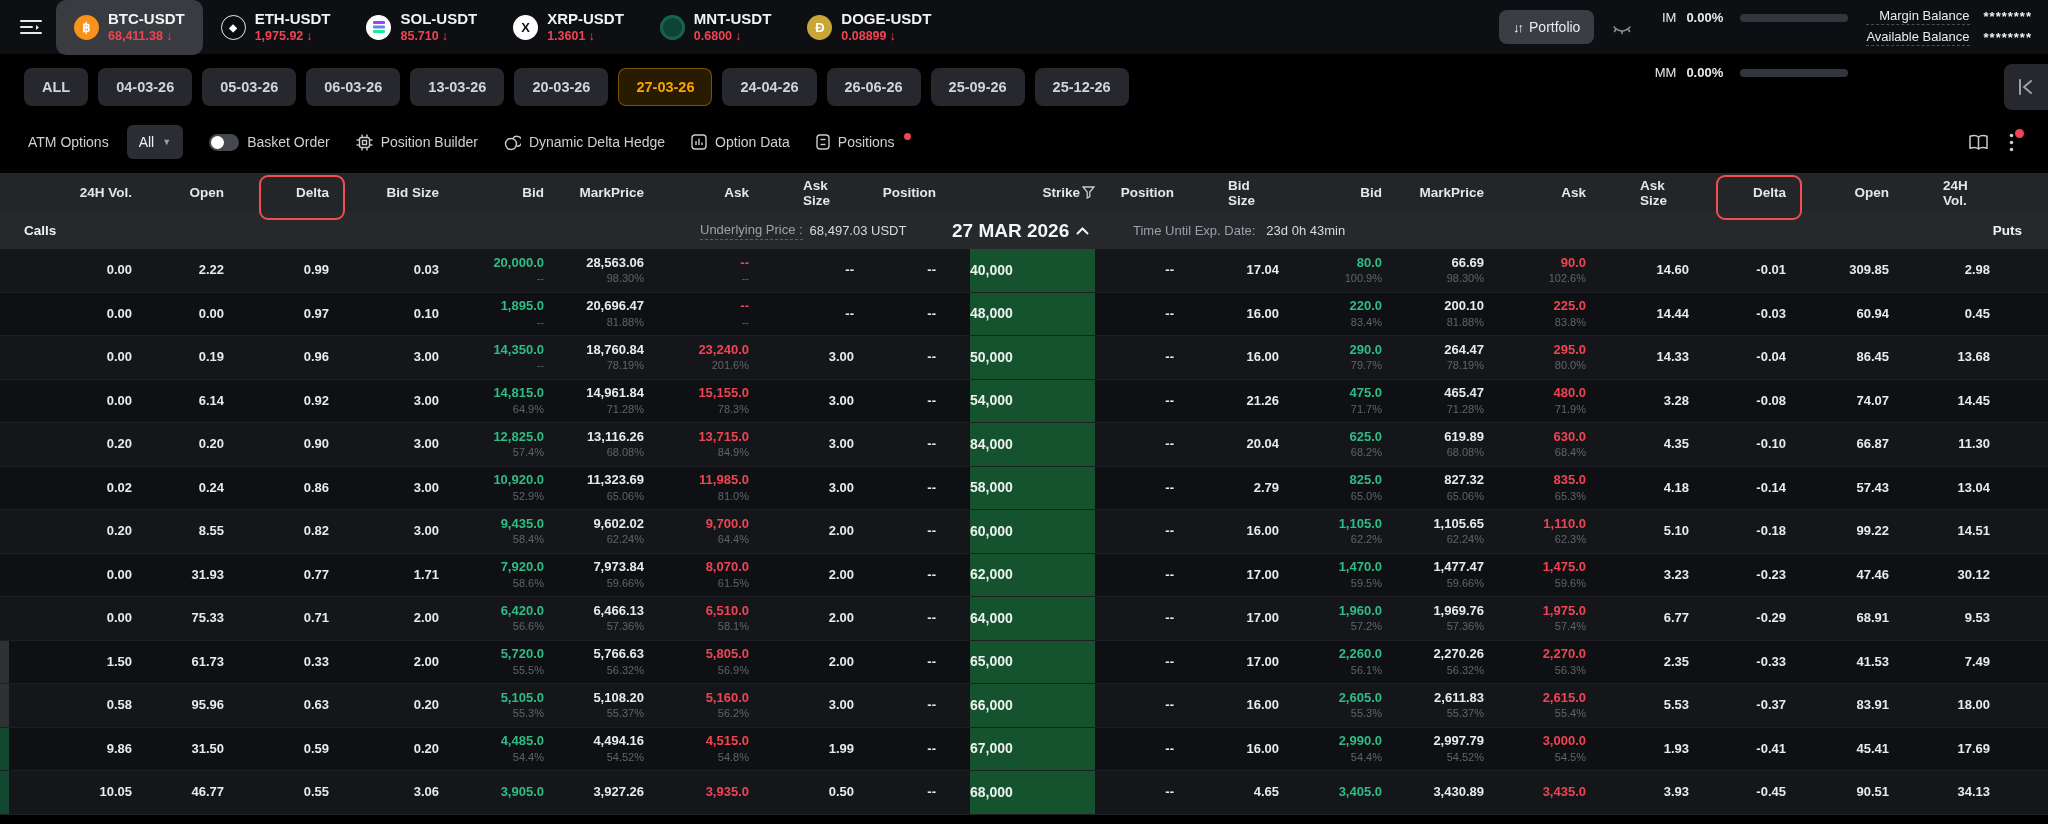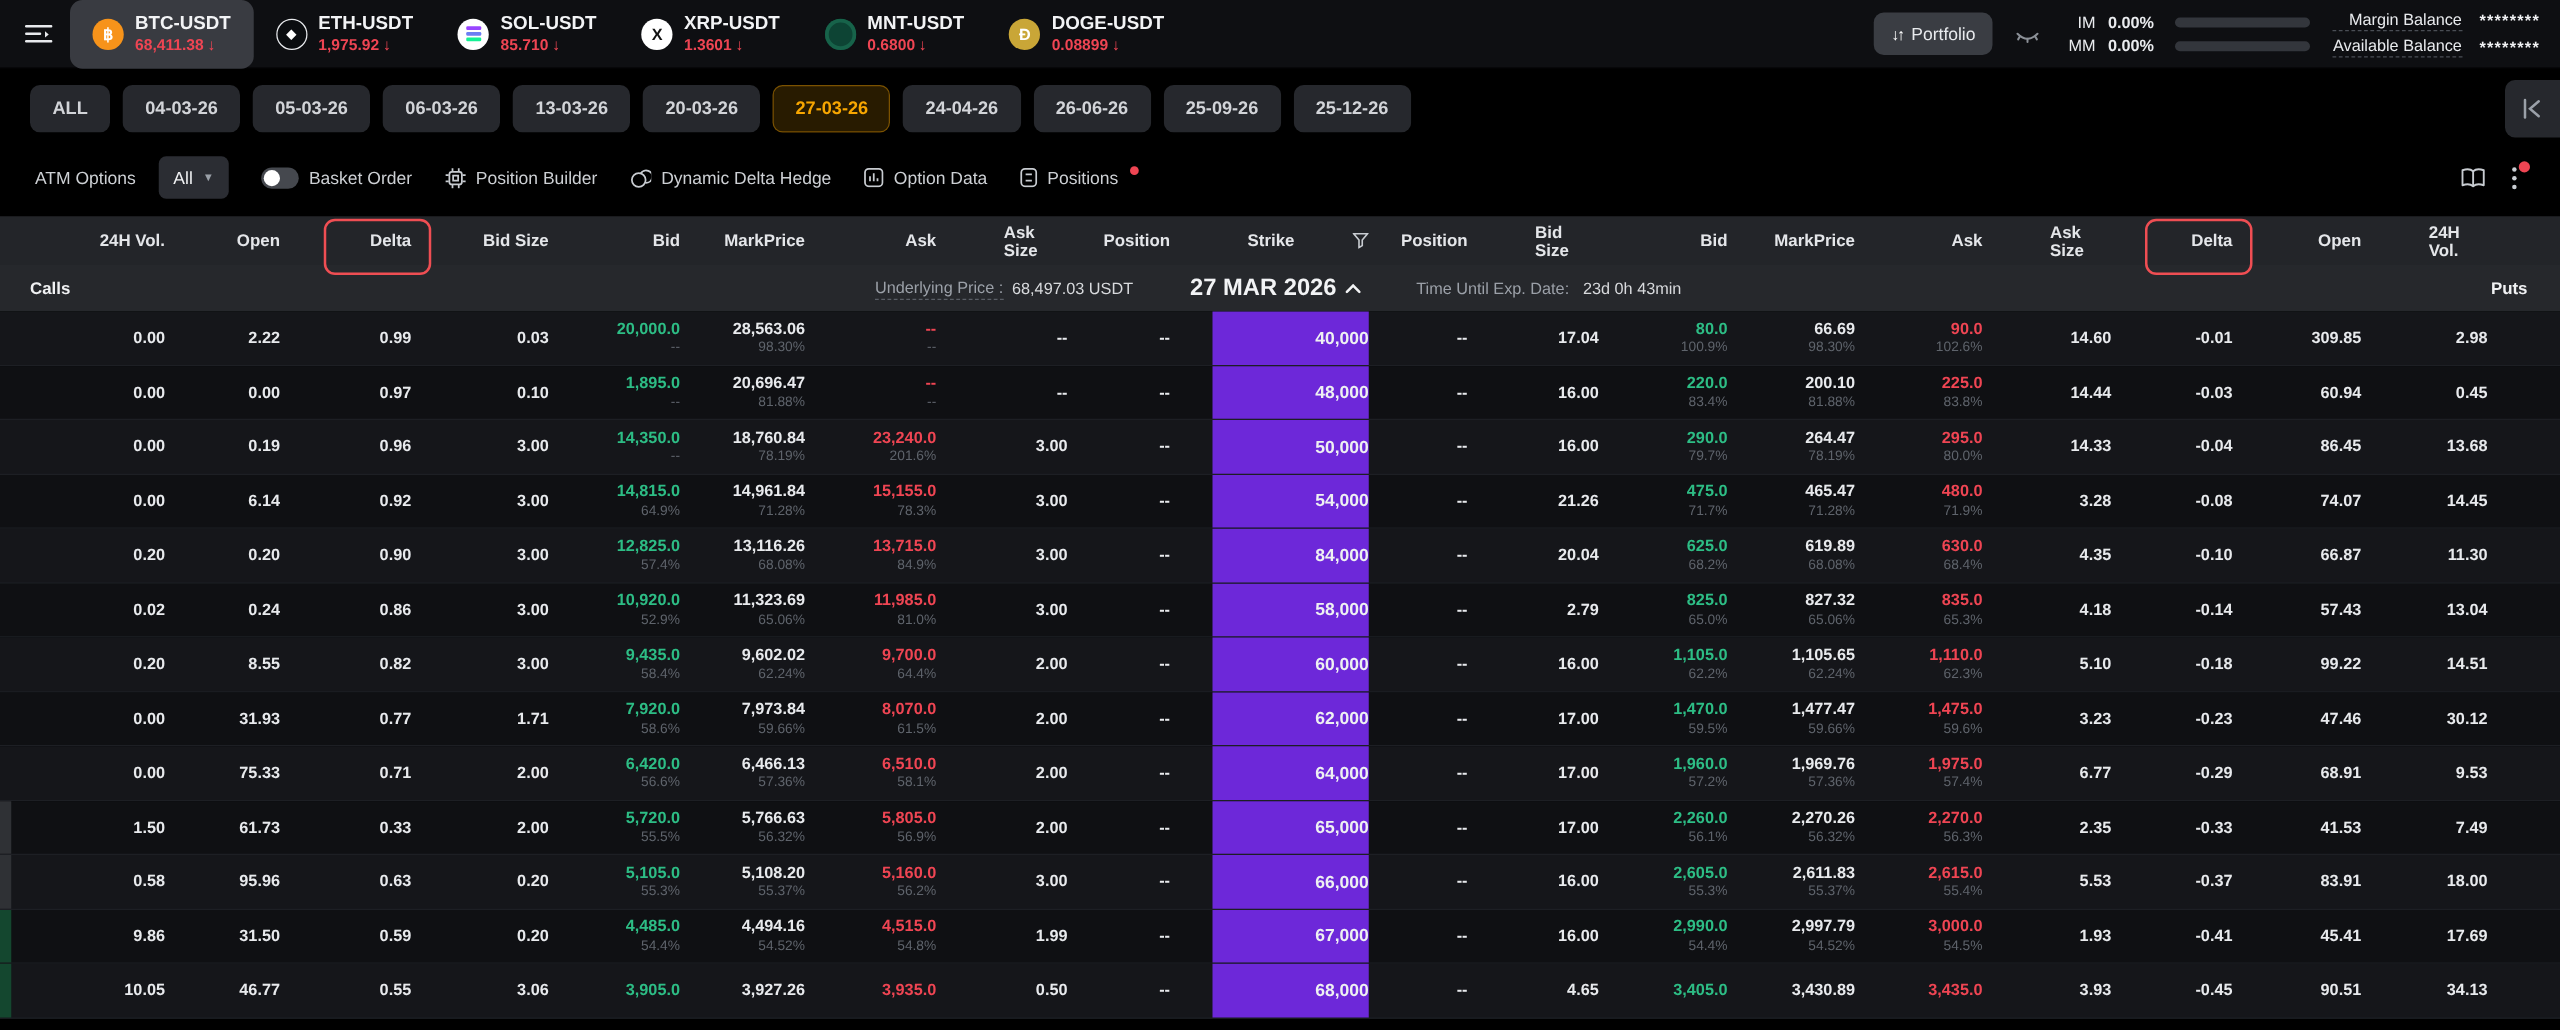"IM" .risk-row { margin-top: none -> 36px }
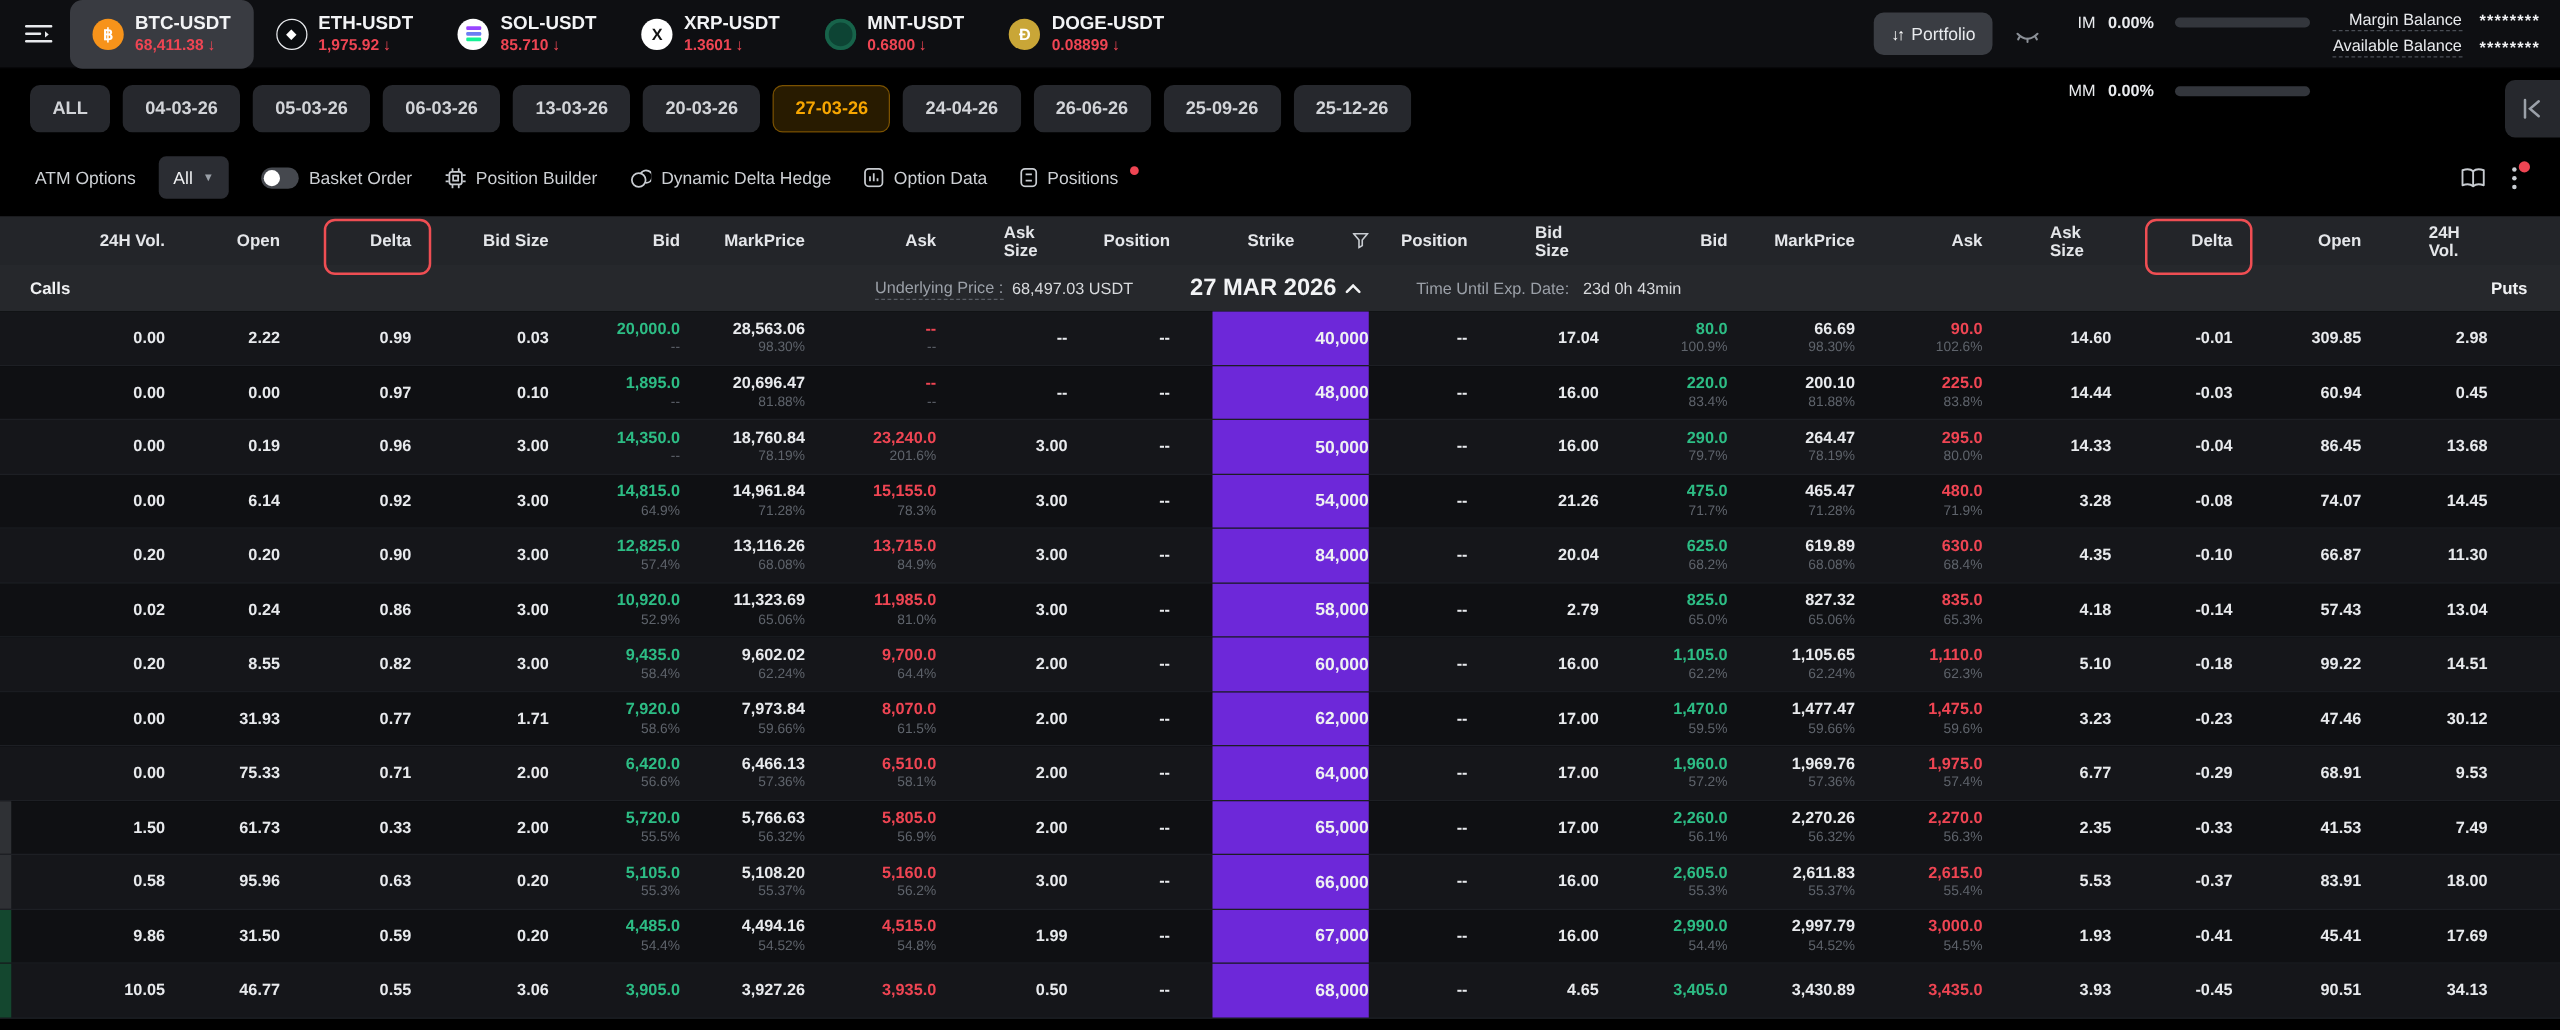"Strike" .hc.strike-h { justify-content: space-between -> flex-end }
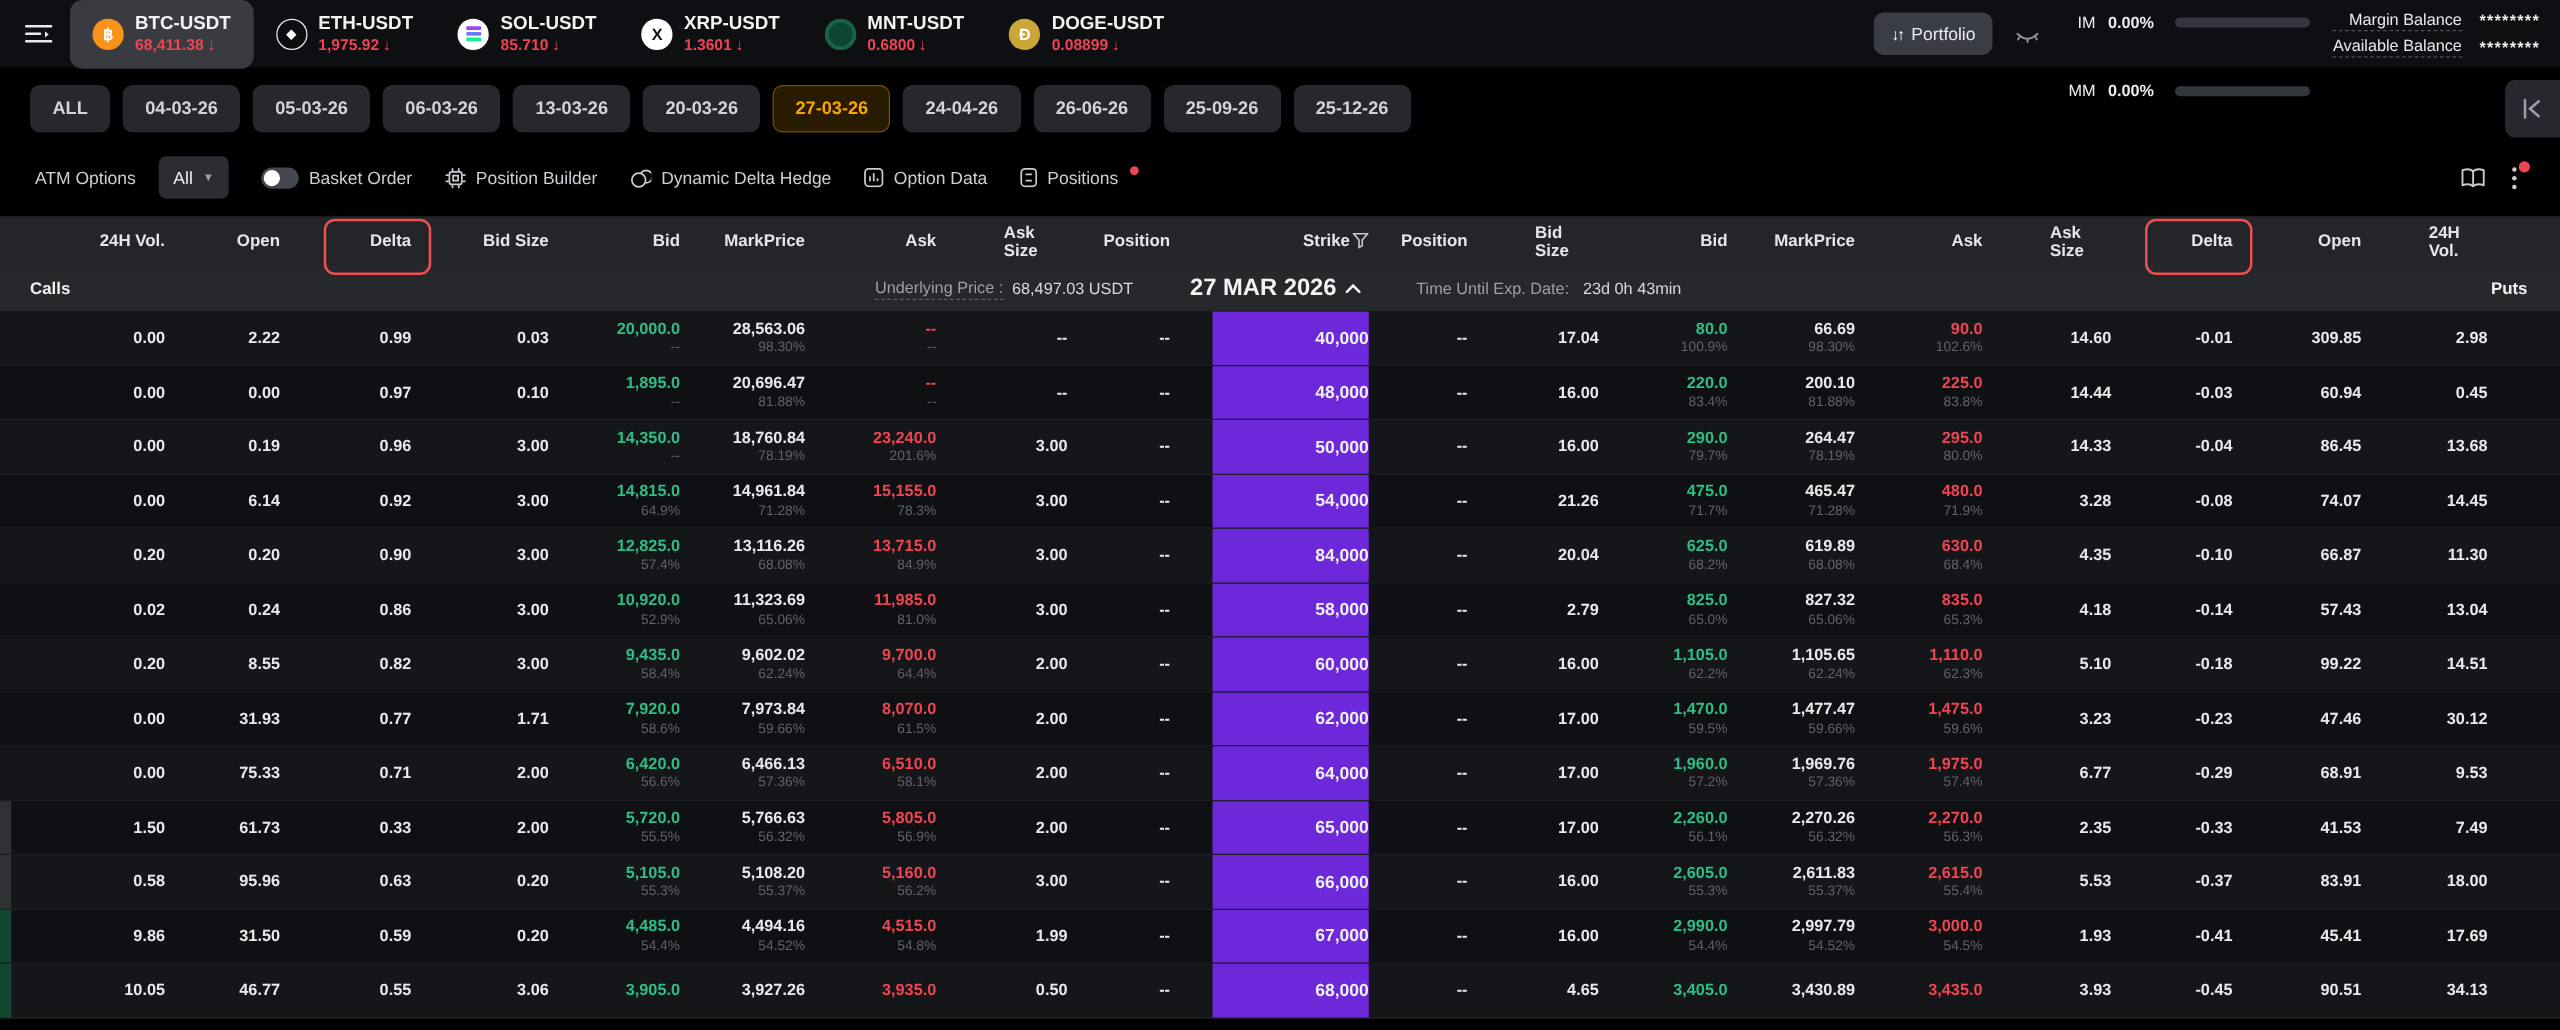"40,000" .cell.strike { align-items: flex-end -> flex-start; background: #6d28d9 -> #14532d }
